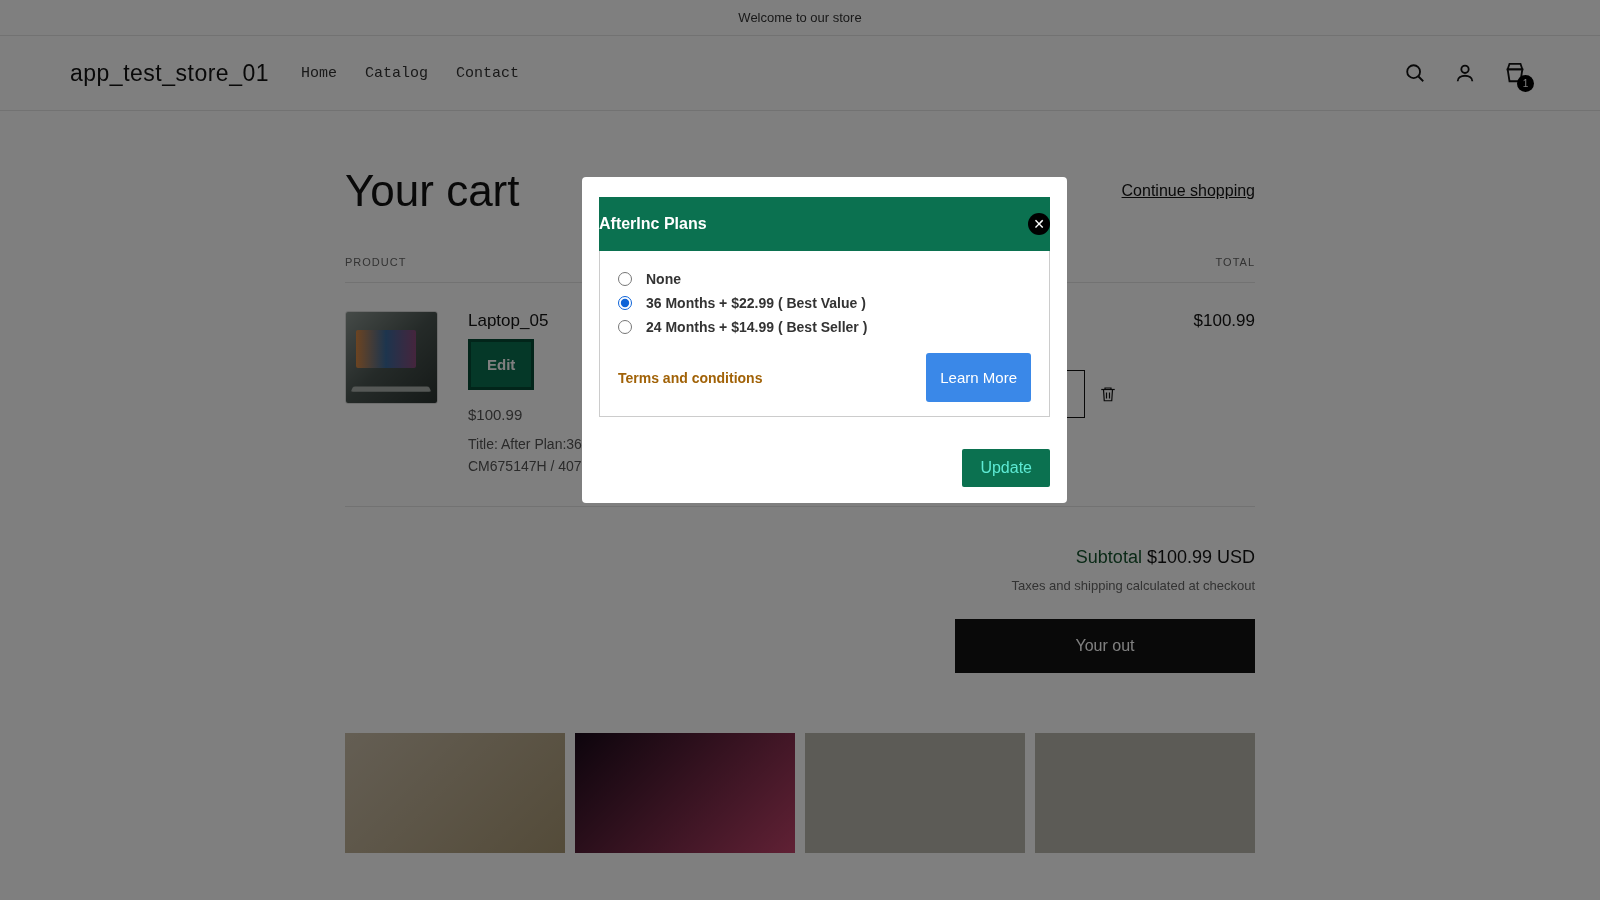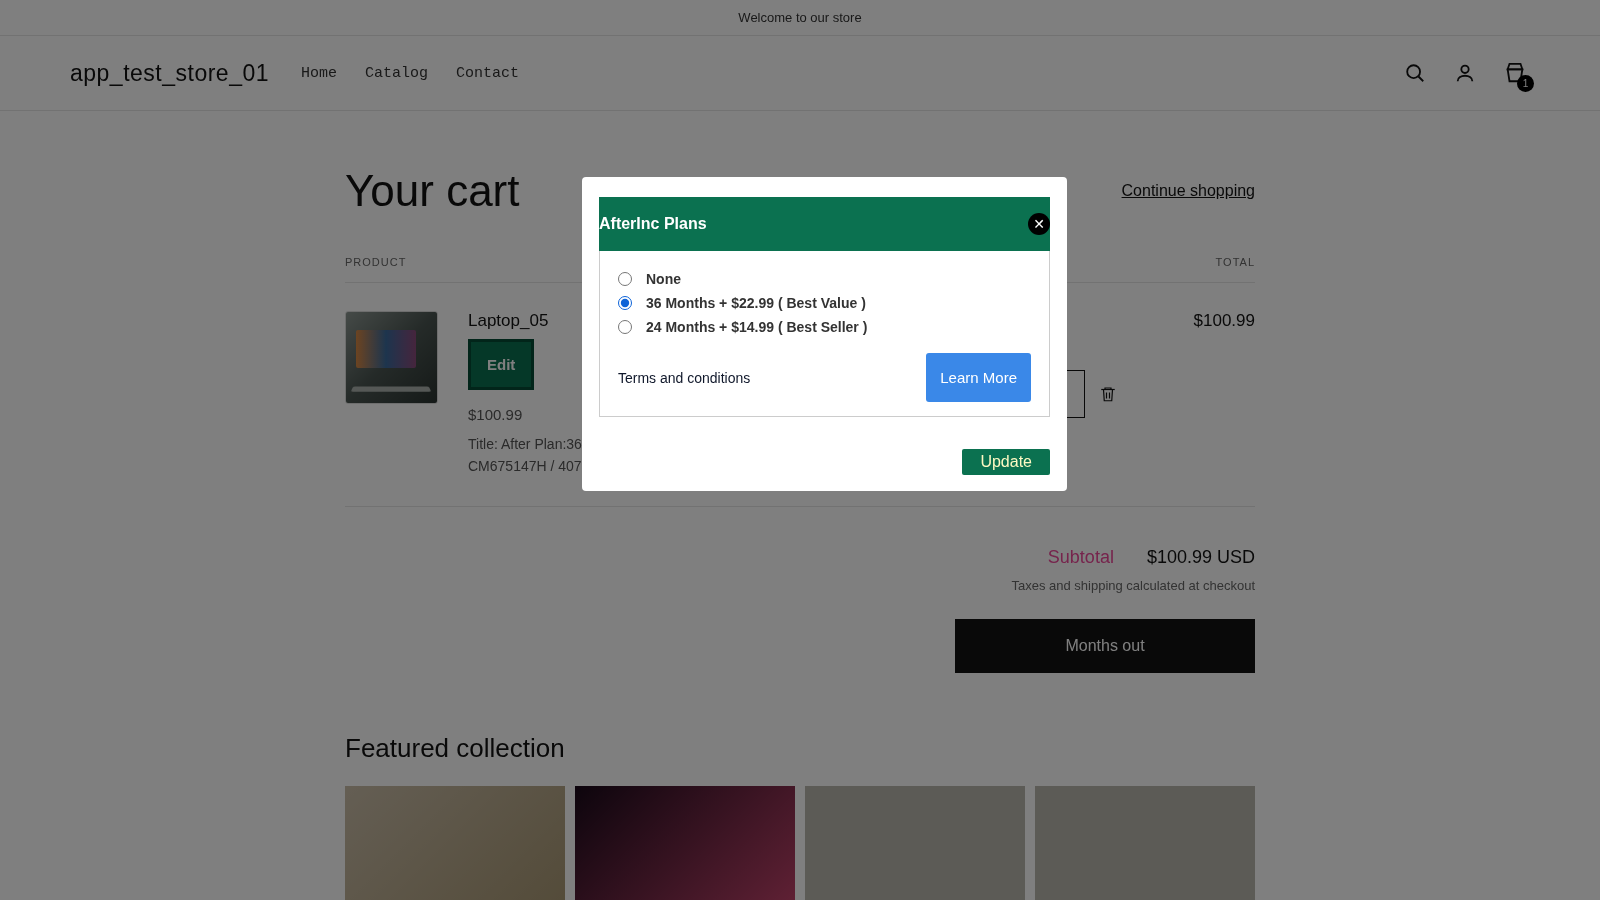"Terms and conditions" .terms { color: #0f172a -> #a16207; font-weight: normal -> bold }
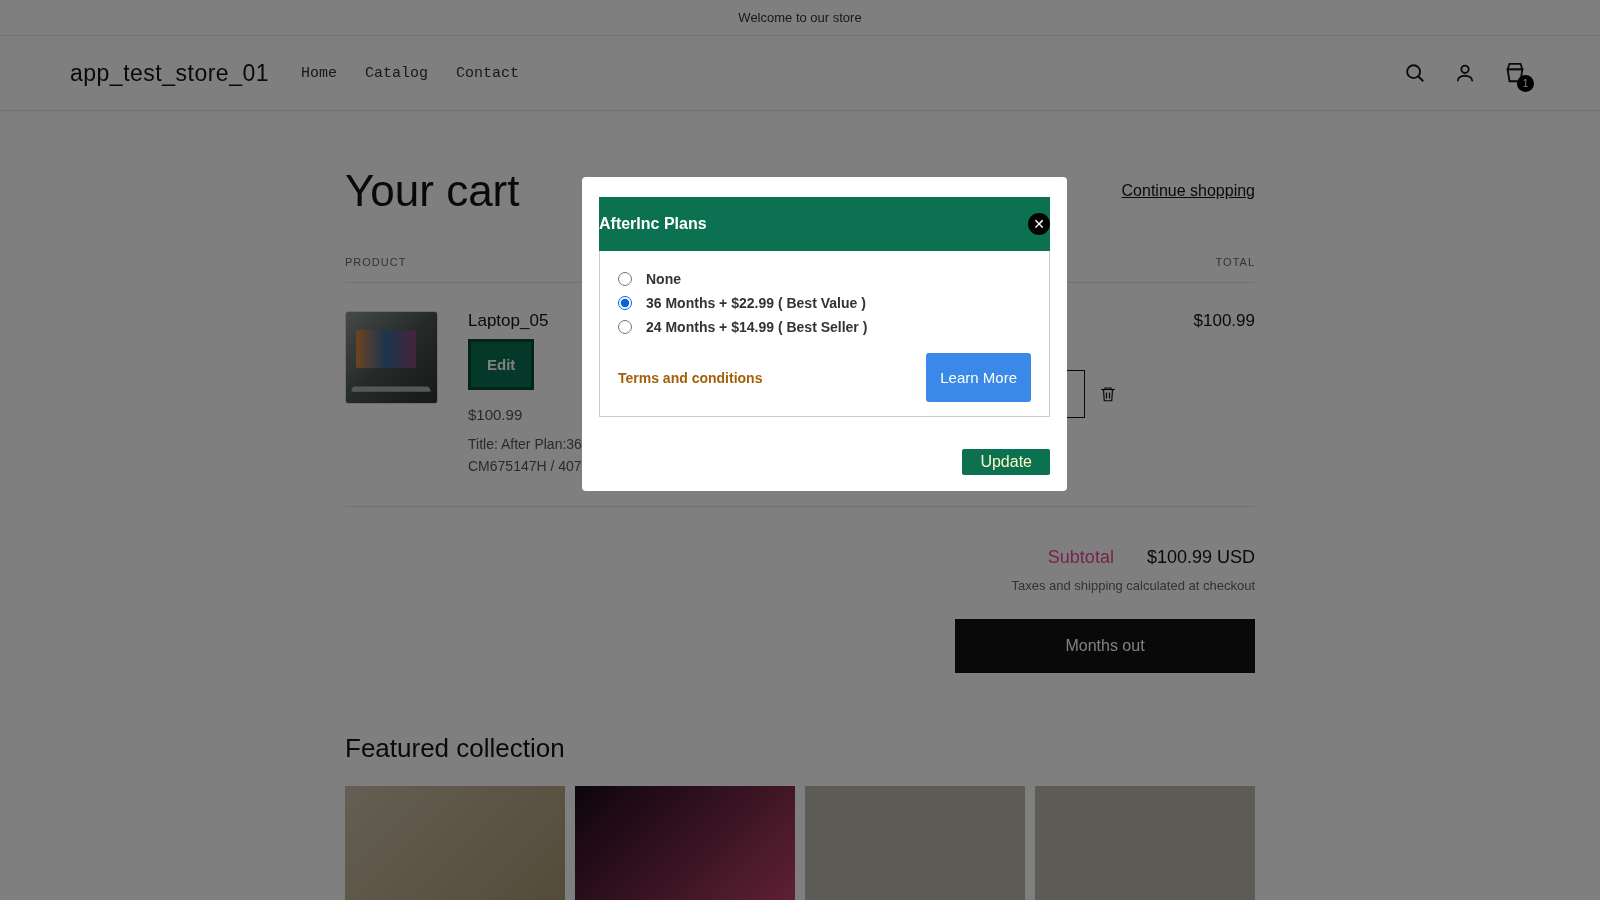"Update" .update-btn { color: #fef9c3 -> #5eead4; padding: 4px 18px -> 10px 18px }
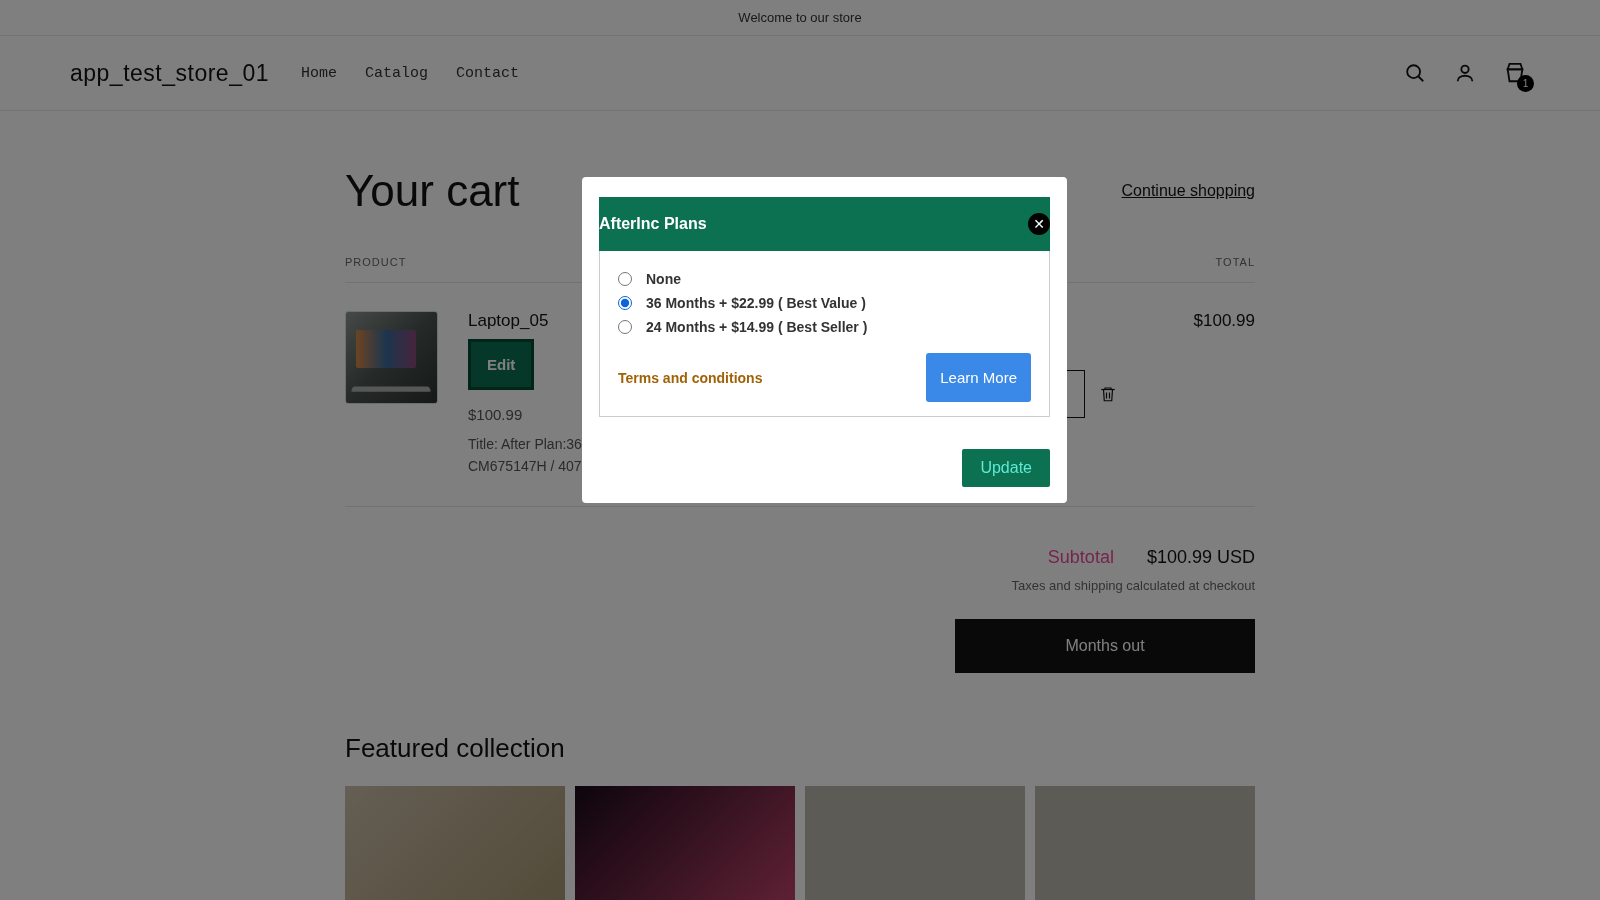"Subtotal" .subtotal-row span:first-child { color: #ec4899 -> #14532d; margin-right: 28px -> 0 }
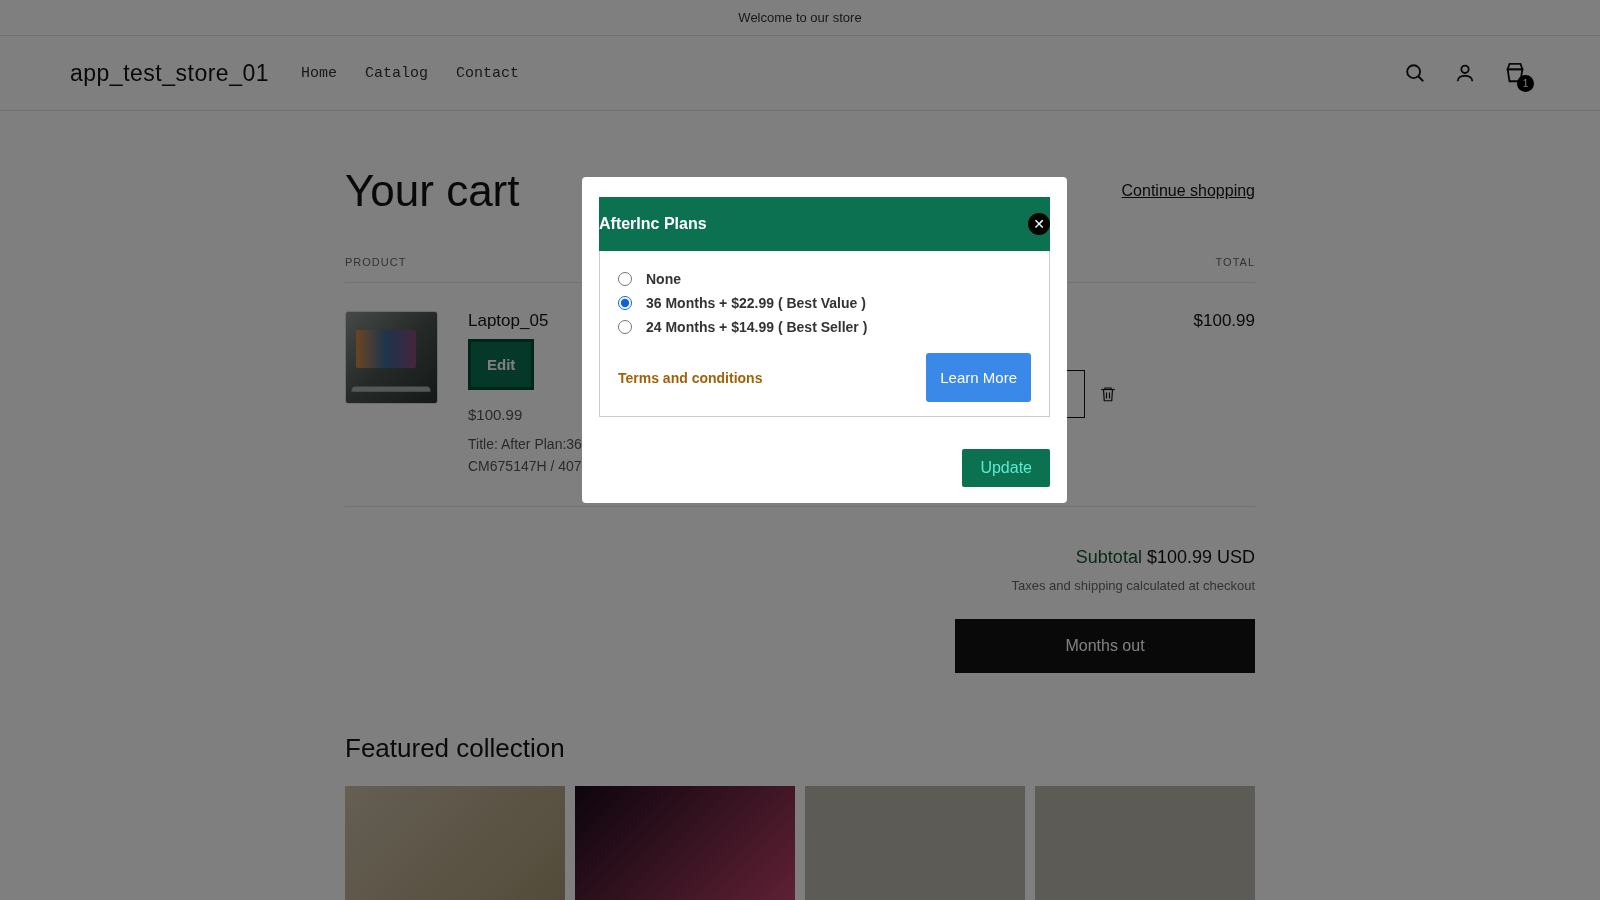"Months out" button.checkout-btn { text: Months -> Your }
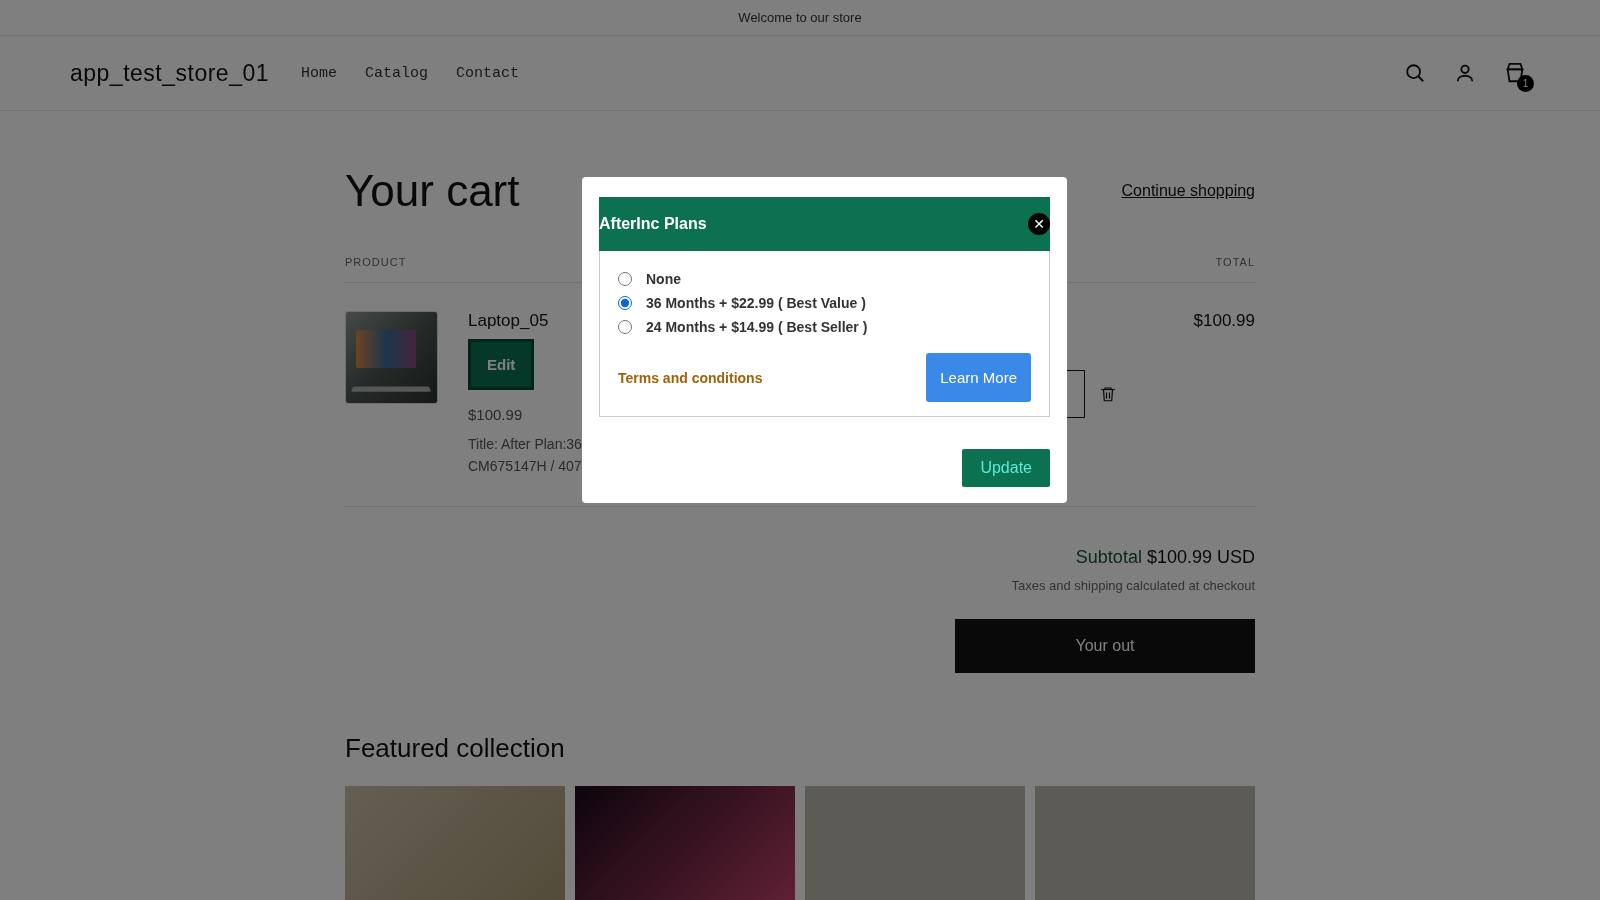"Featured collection" h2.featured-title { html: <h2>Featured collection</h2> -> none }
